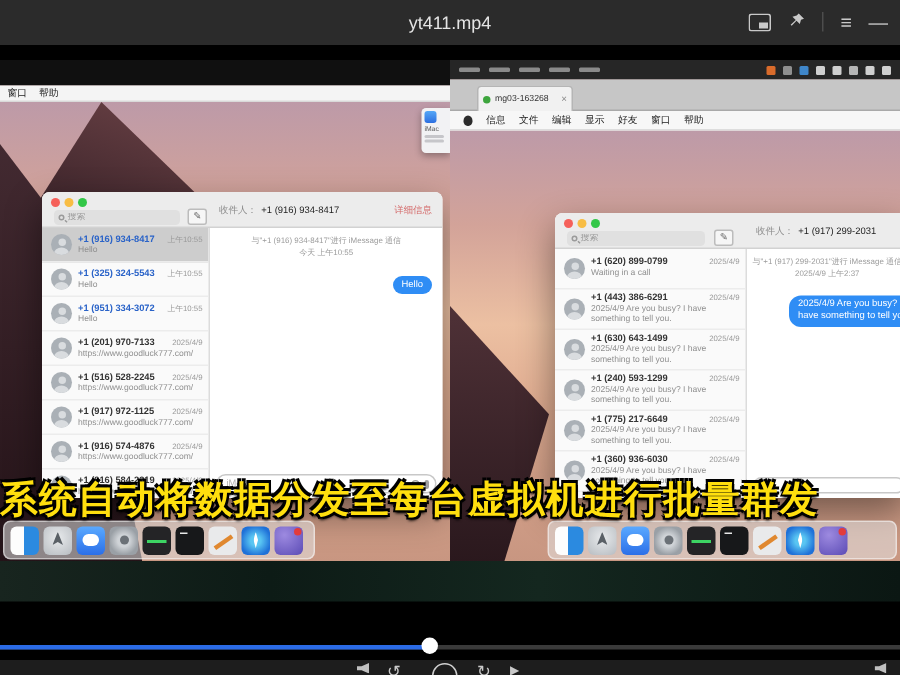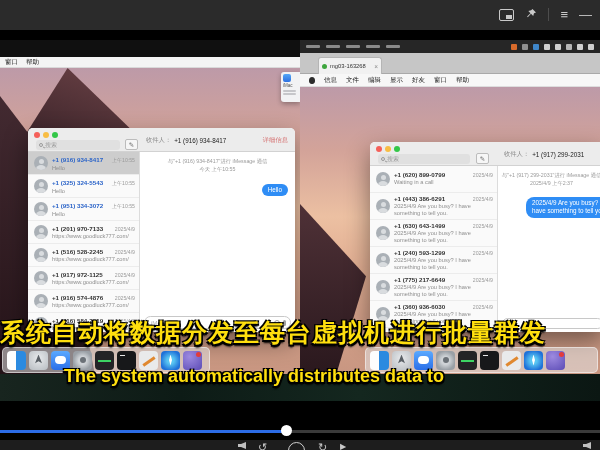"yt411.mp4" div.title { html: none -> <div>yt411.mp4</div> }
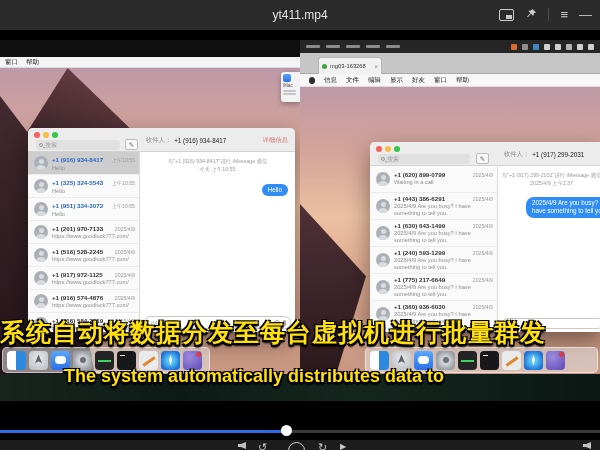"The system automatically distributes" div.sub { html: <div>The system automatically distributes data to</div> -> none }
